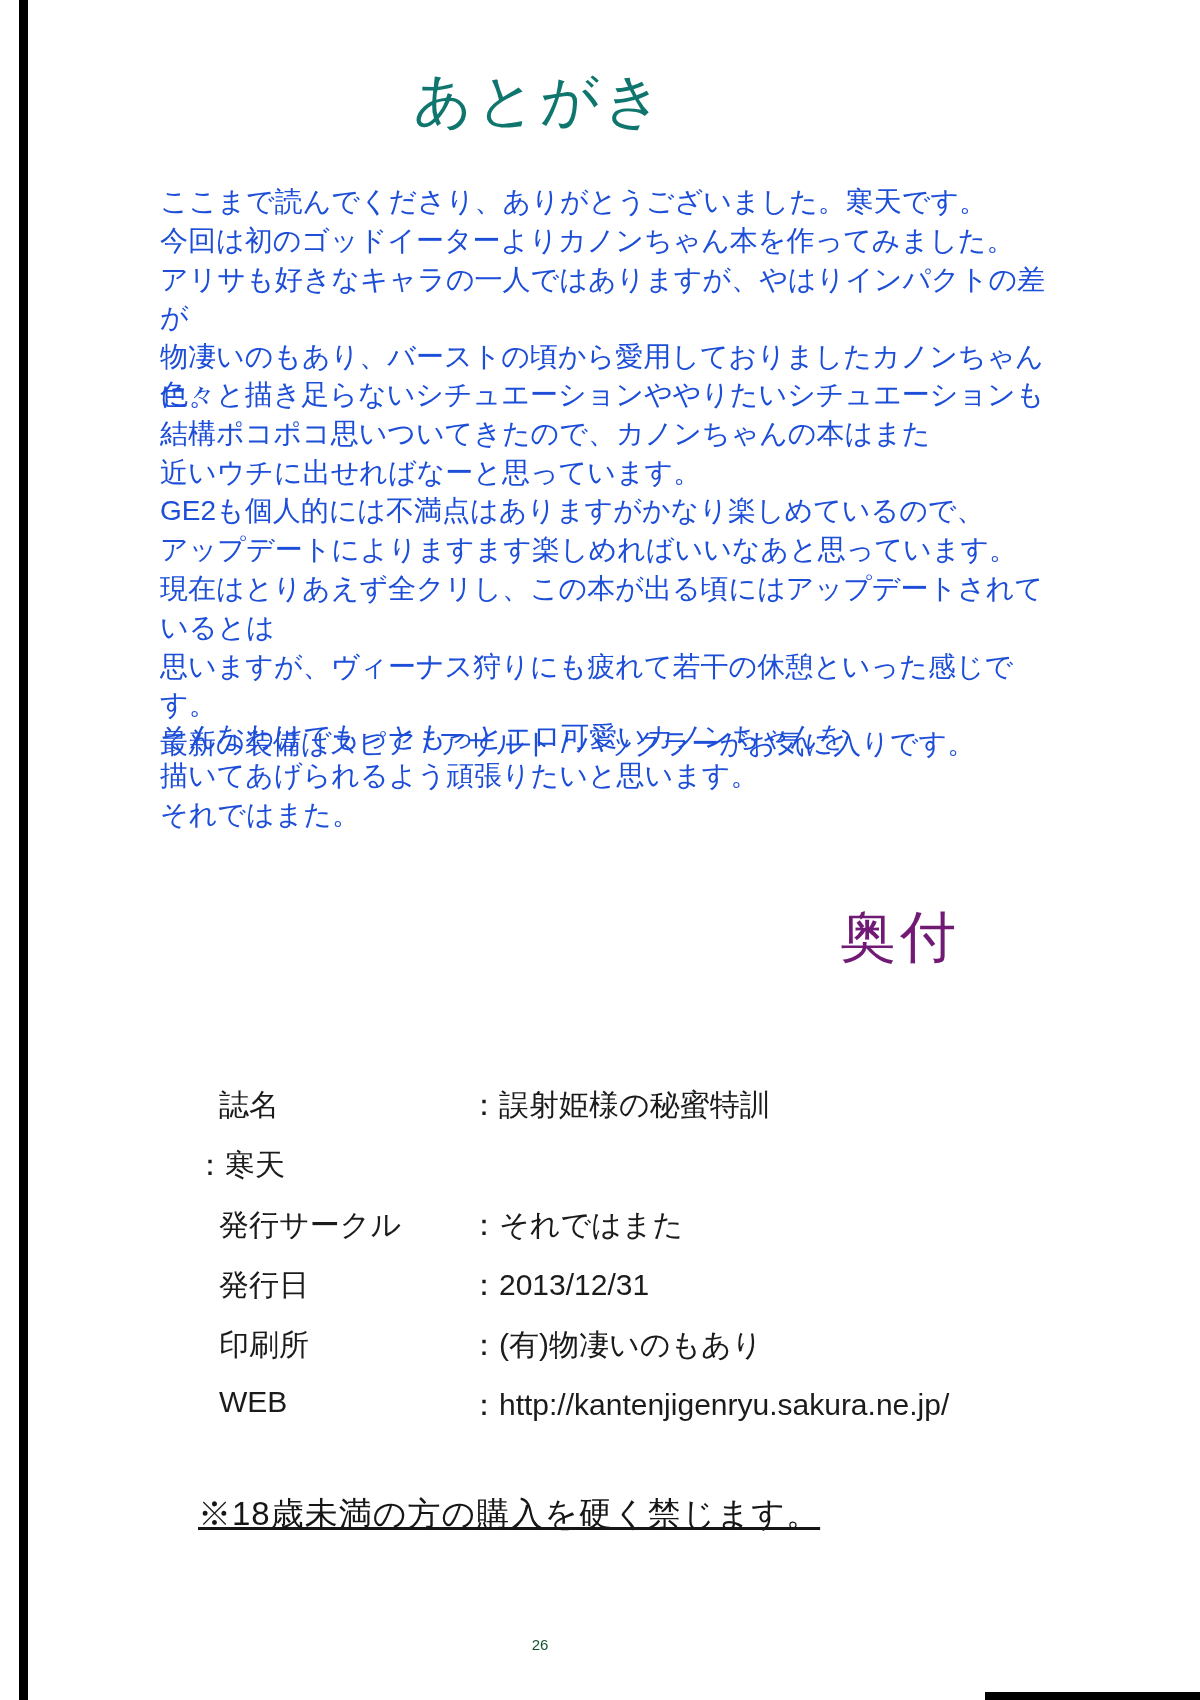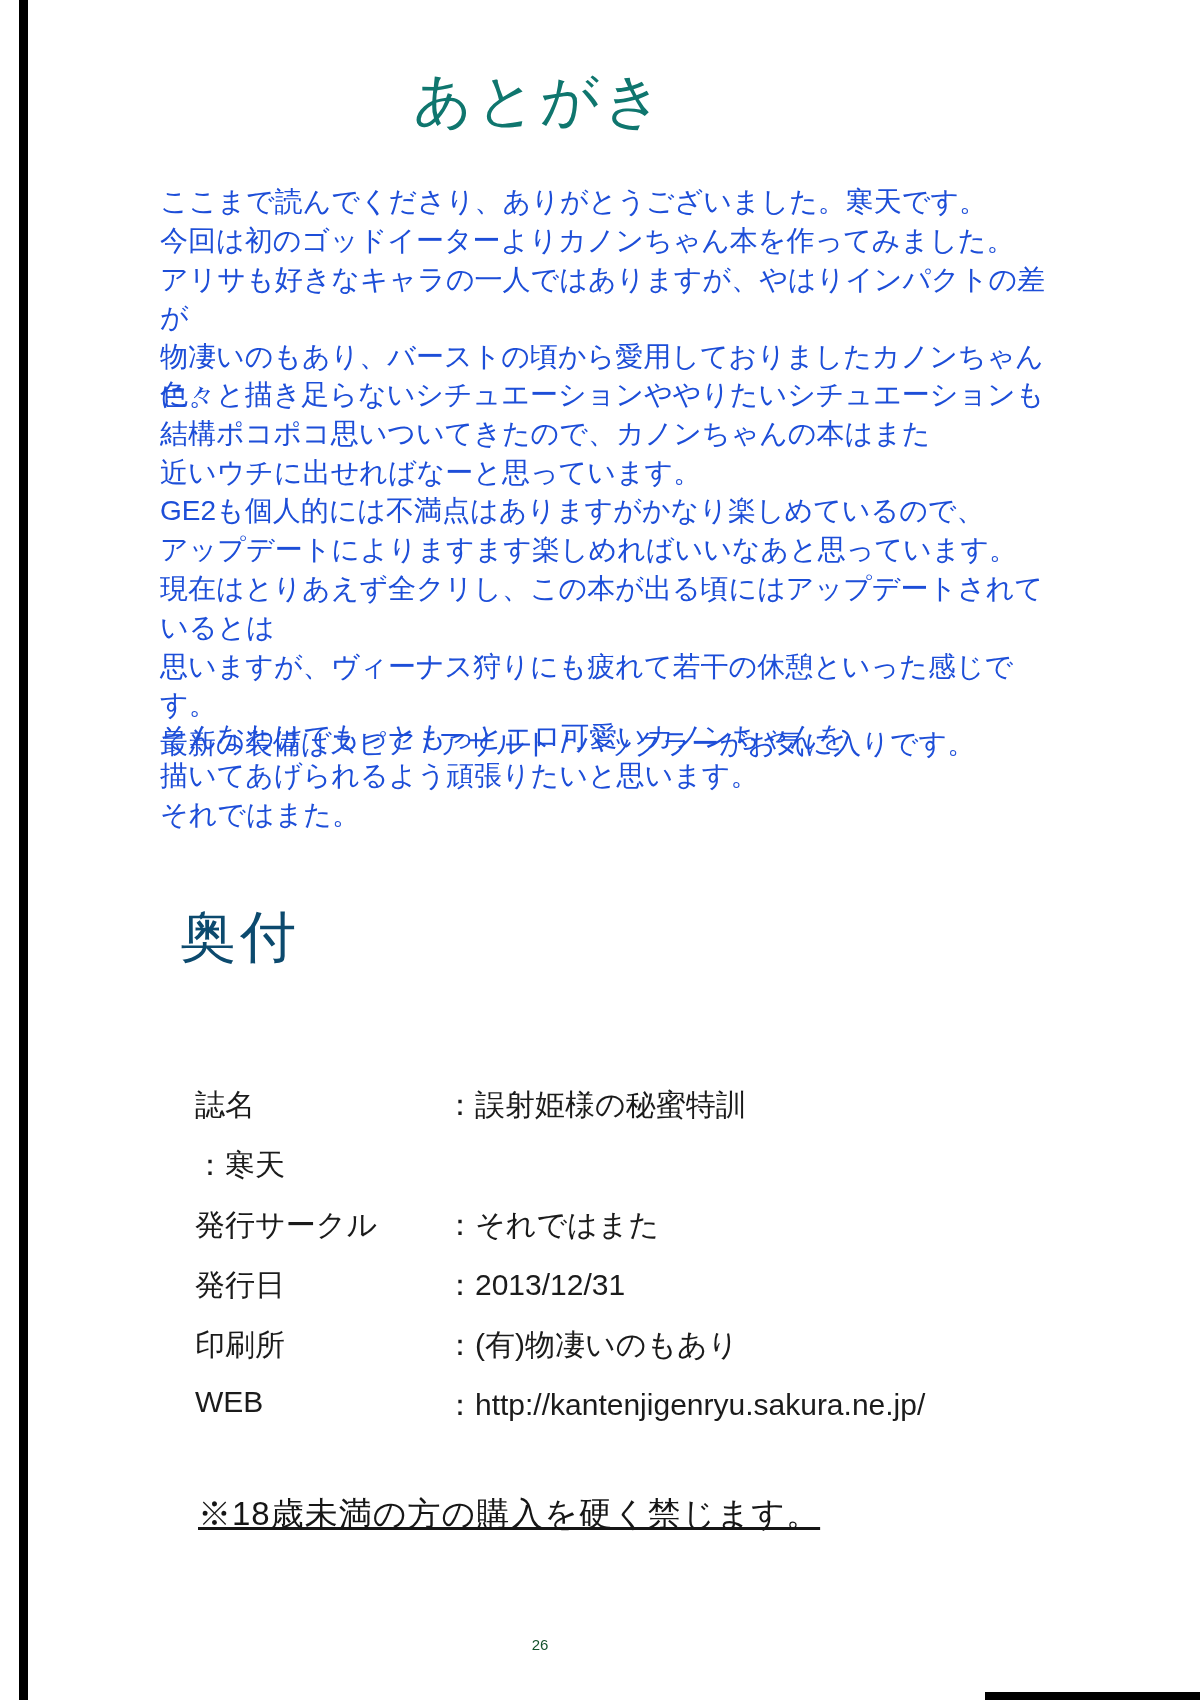"奥付" .colophon-title { color: #0c4a6e -> #701a75; text-align: left -> right }
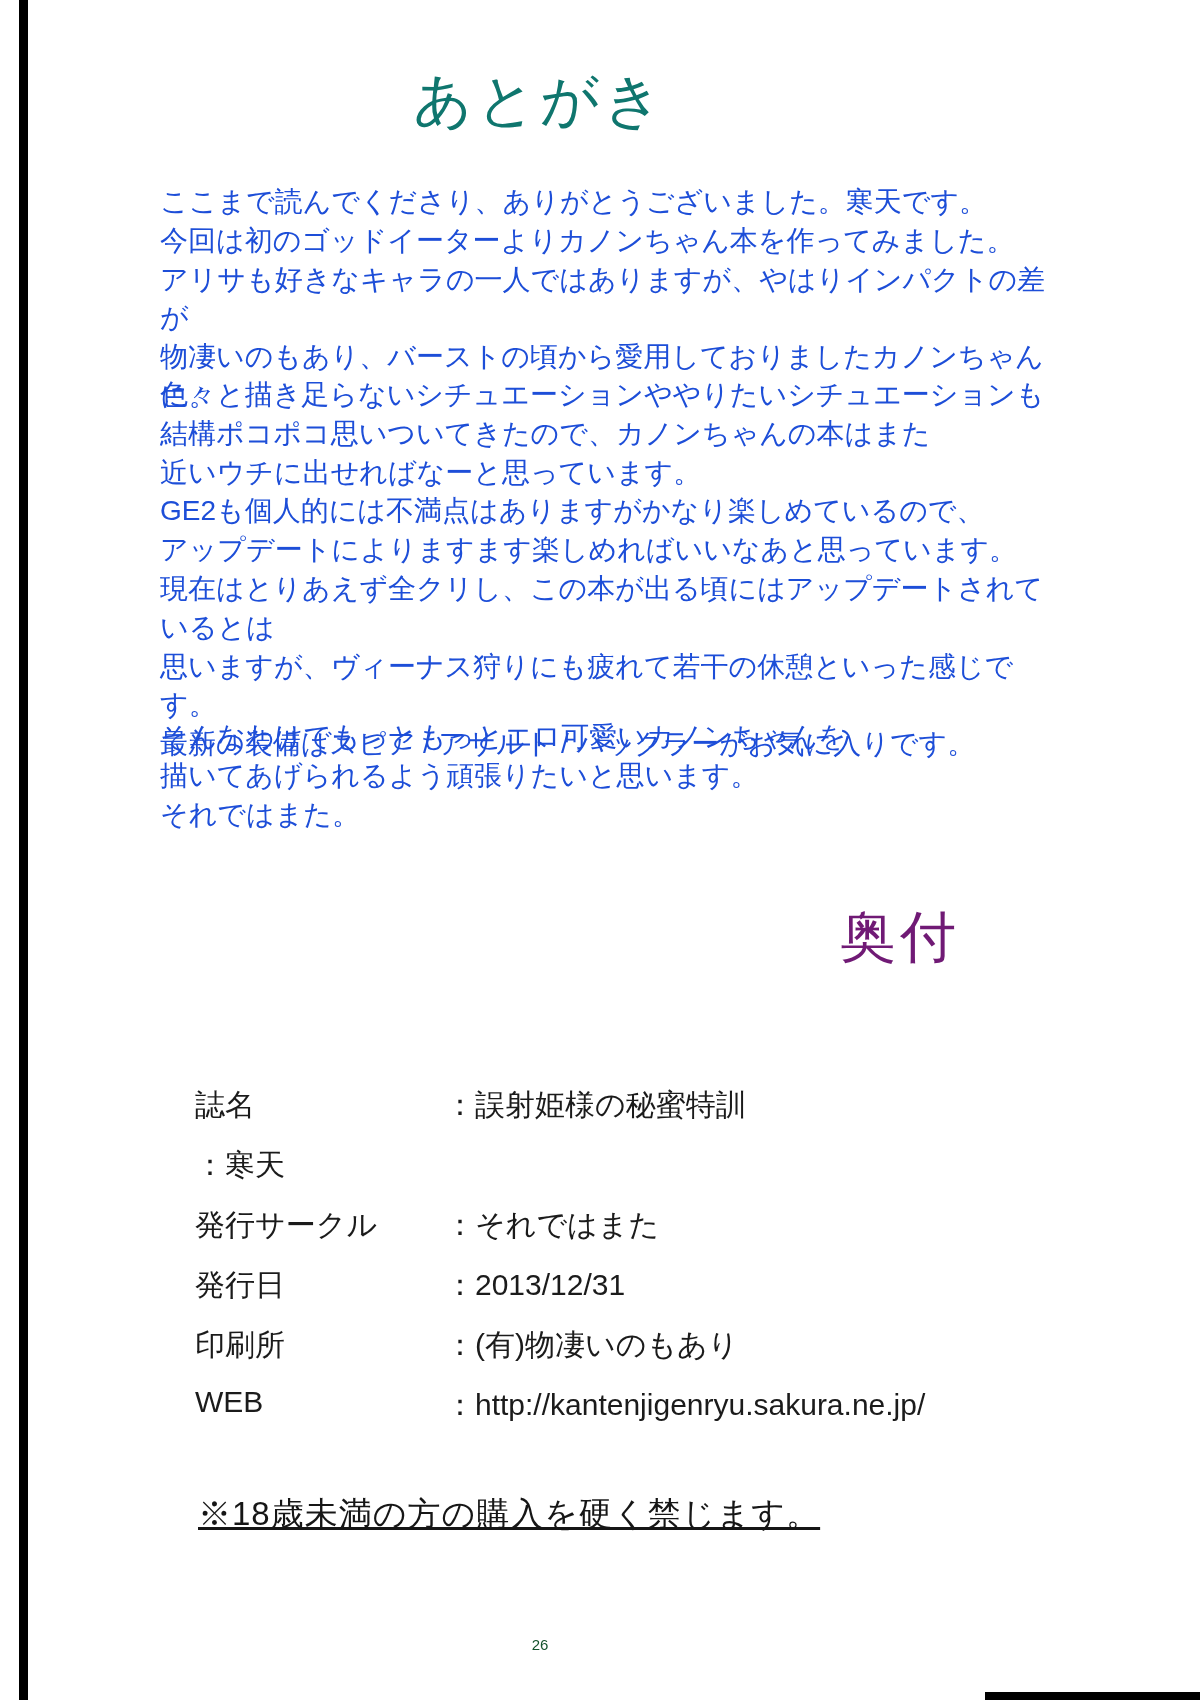"誌名" .colophon-label { margin-left: none -> 24px }
